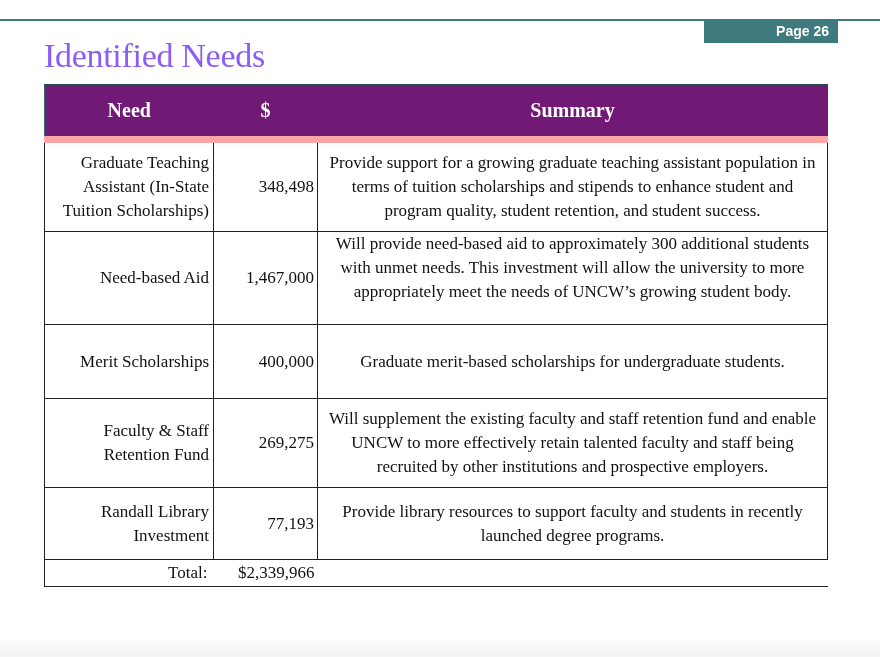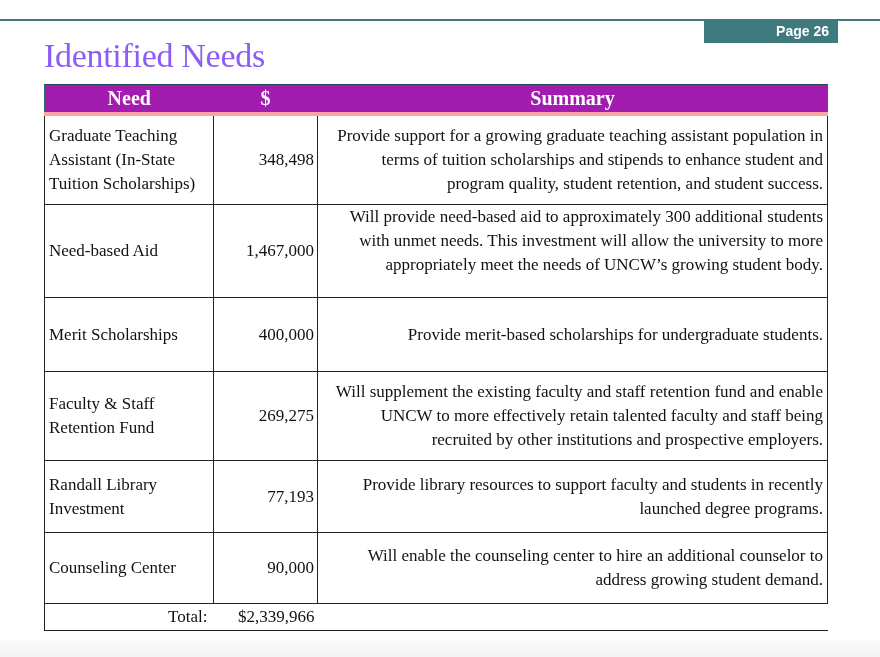"Need" .needs-table thead th { background: #a21caf -> #701a75; border-bottom: 4px solid #fca5a5 -> 7px solid #fca5a5; padding: 0 -> 12px }
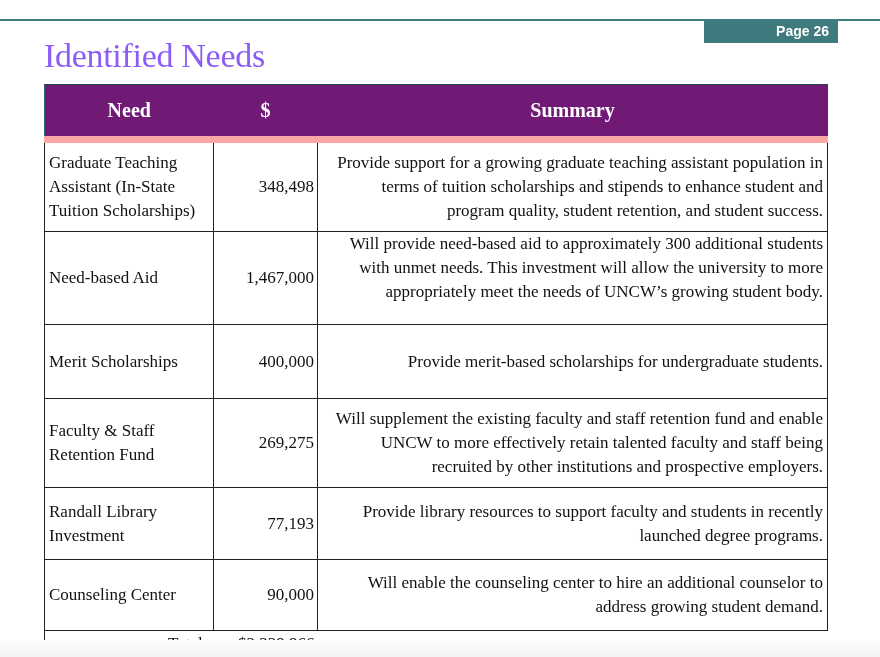"Graduate Teaching Assistant (In-State" .needs-table td.need { text-align: left -> right }
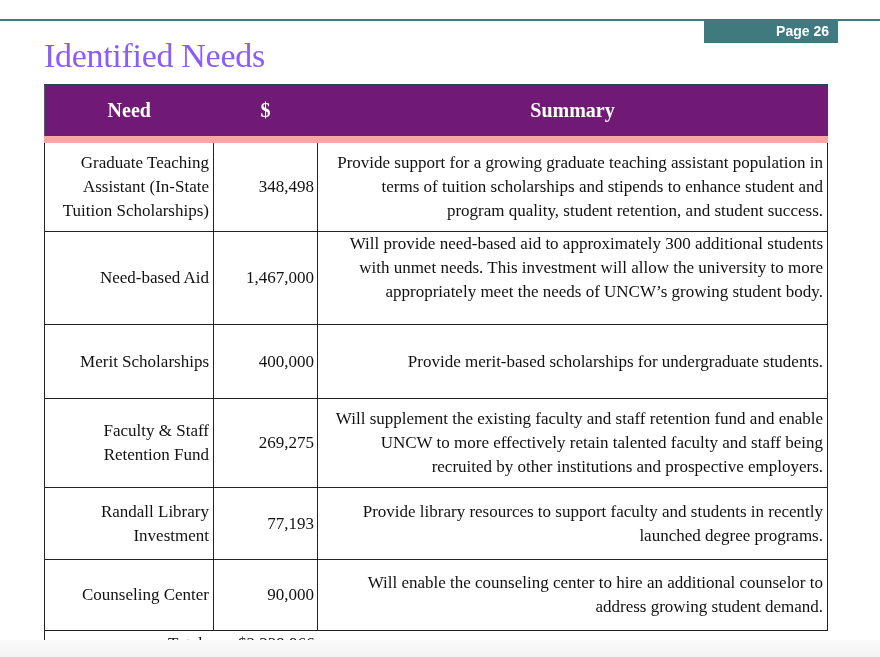"Provide support for a growing" .needs-table td.sum { text-align: right -> center }
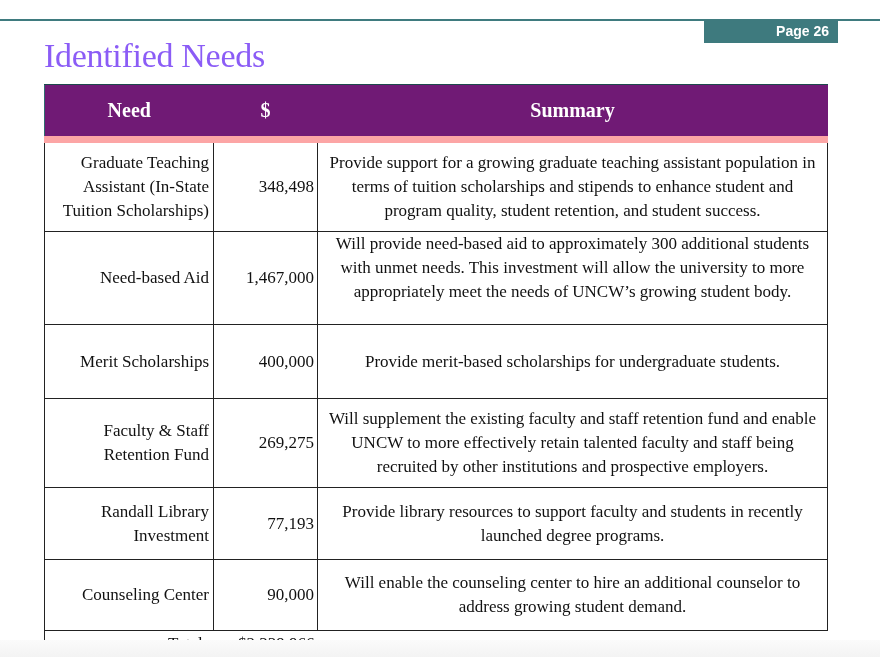"Provide merit-based scholarships for" td.sum { text: Provide -> Graduate }
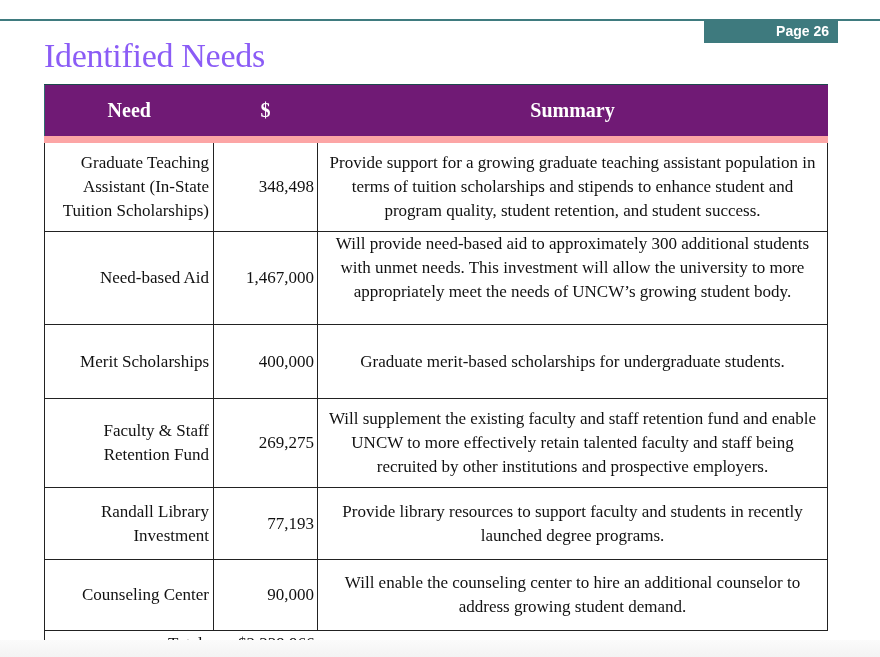"Counseling Center" tr.r5 { html: <tr> <td>Counseling Center</td> <td>90,000</td> <td>Will enable the counseling center to hire an additional counselor to address growing student demand.</td> </tr> -> none }
